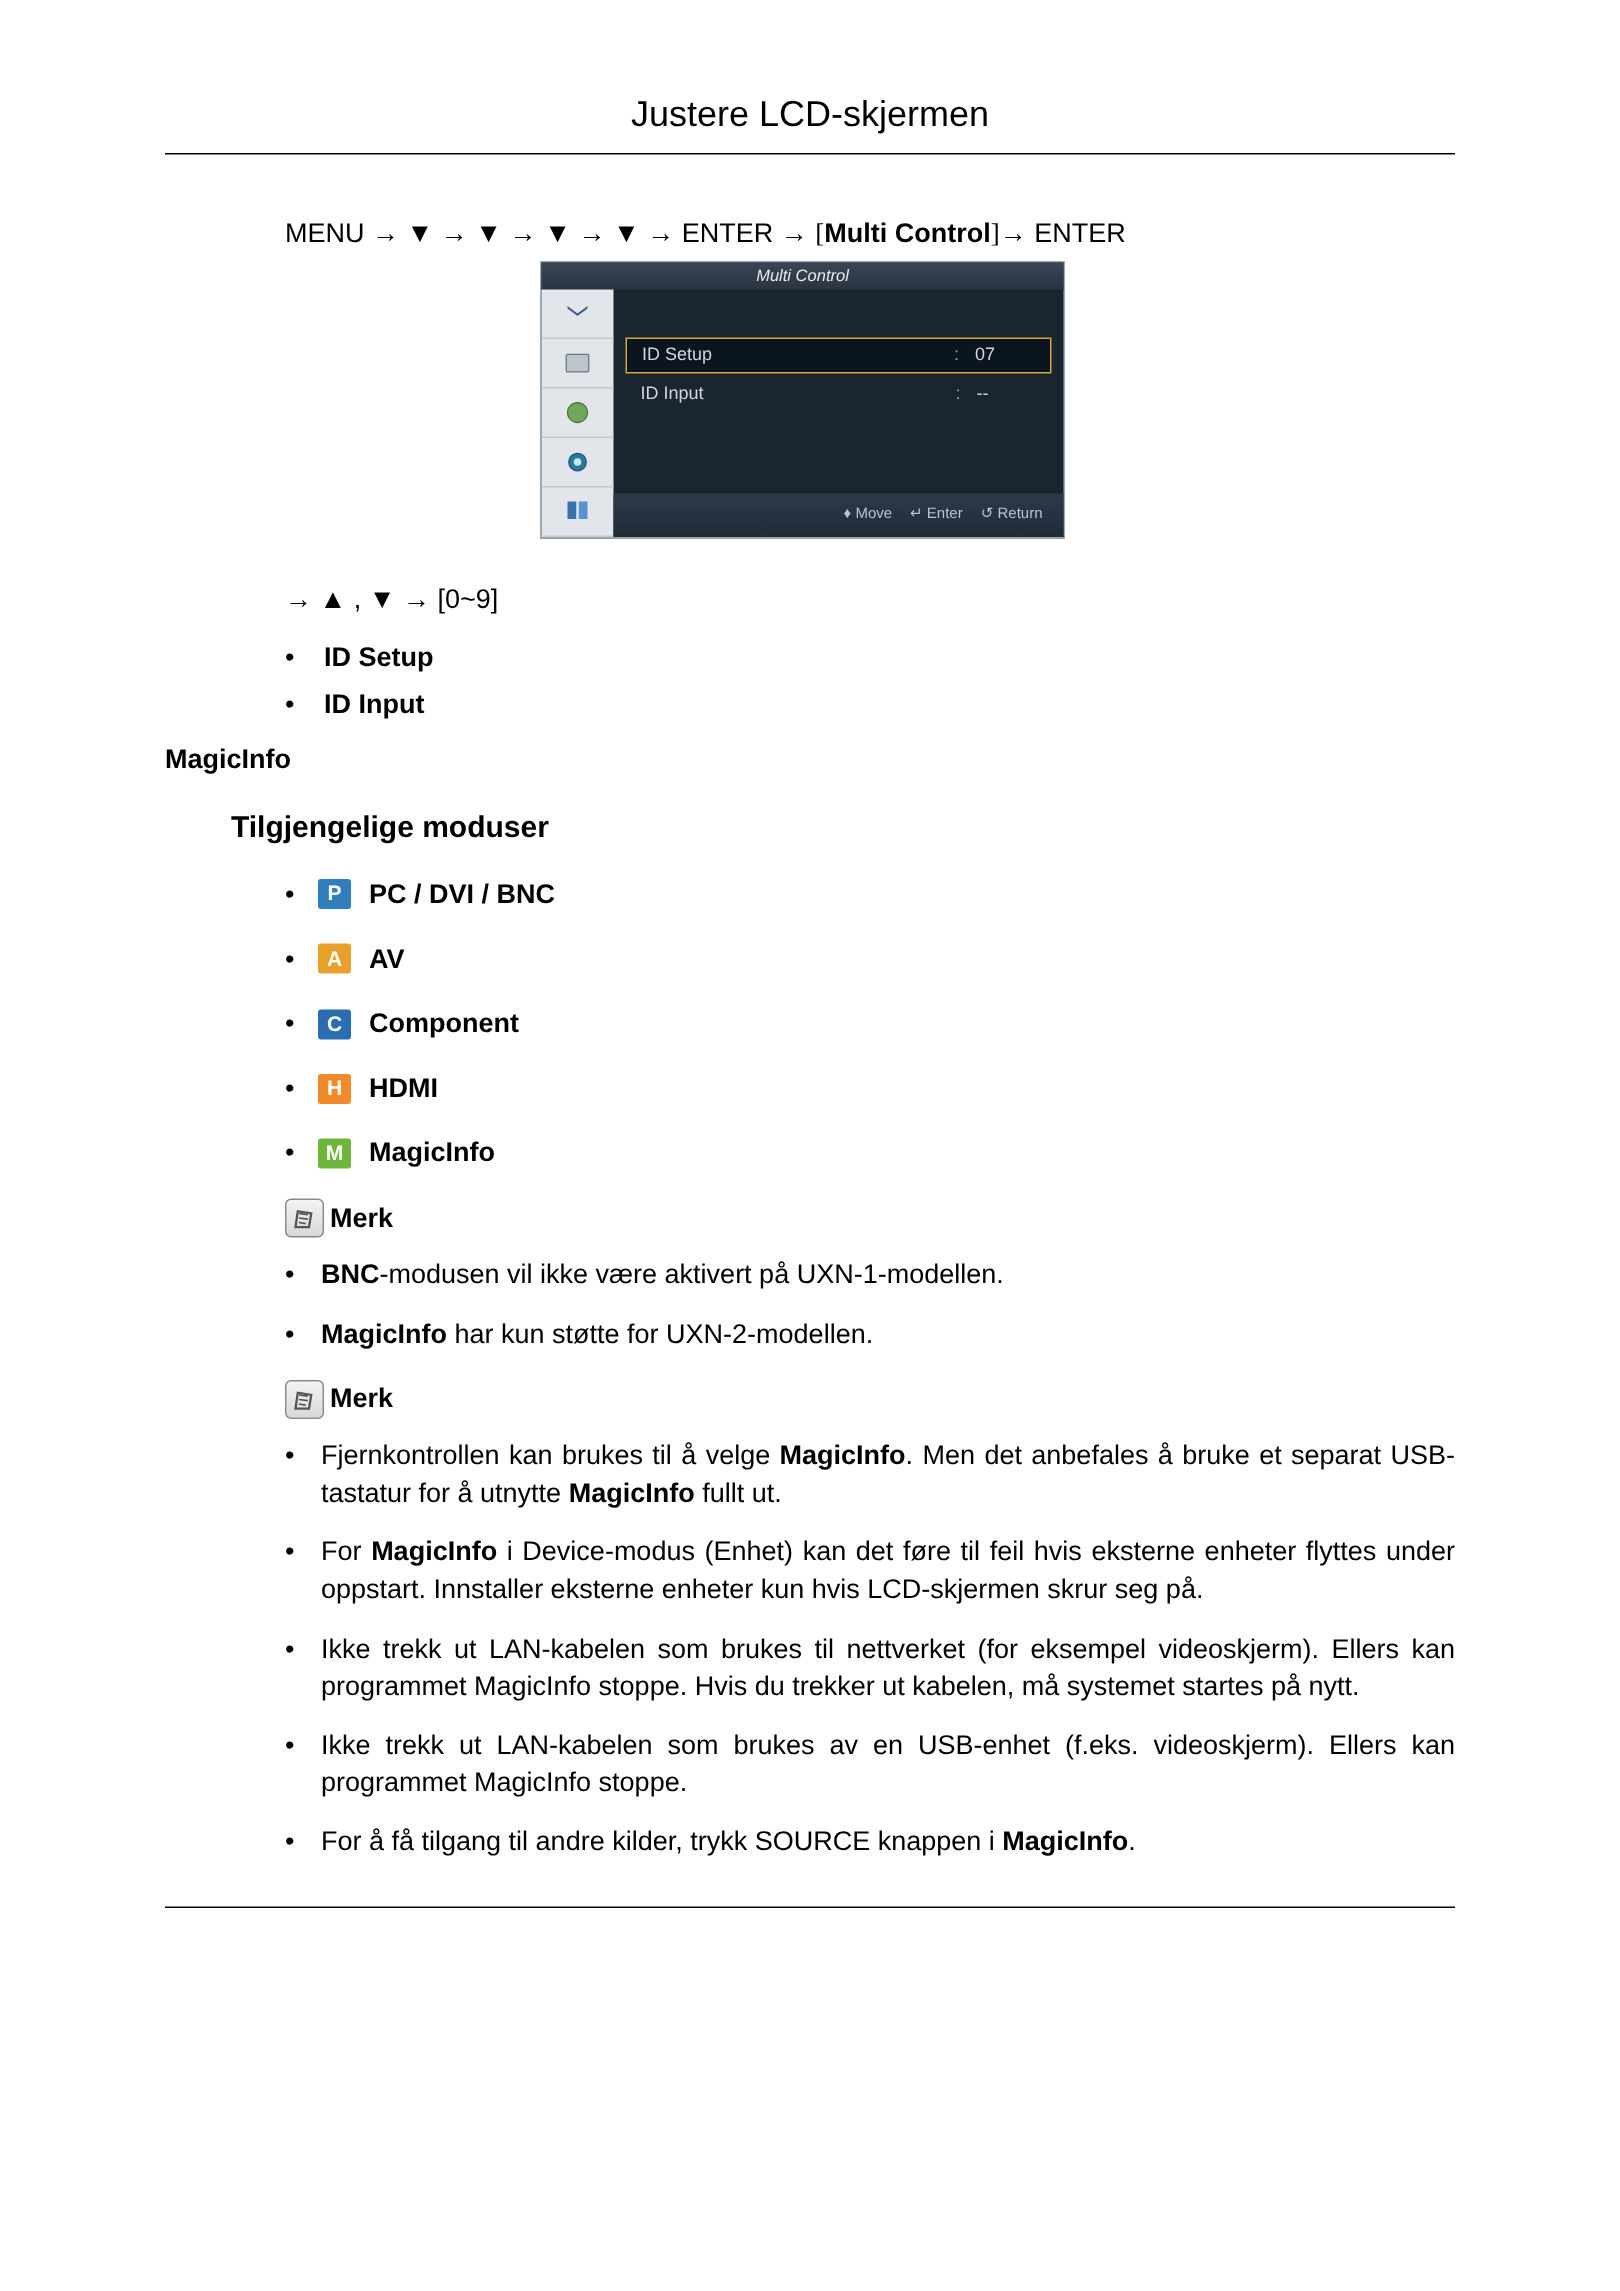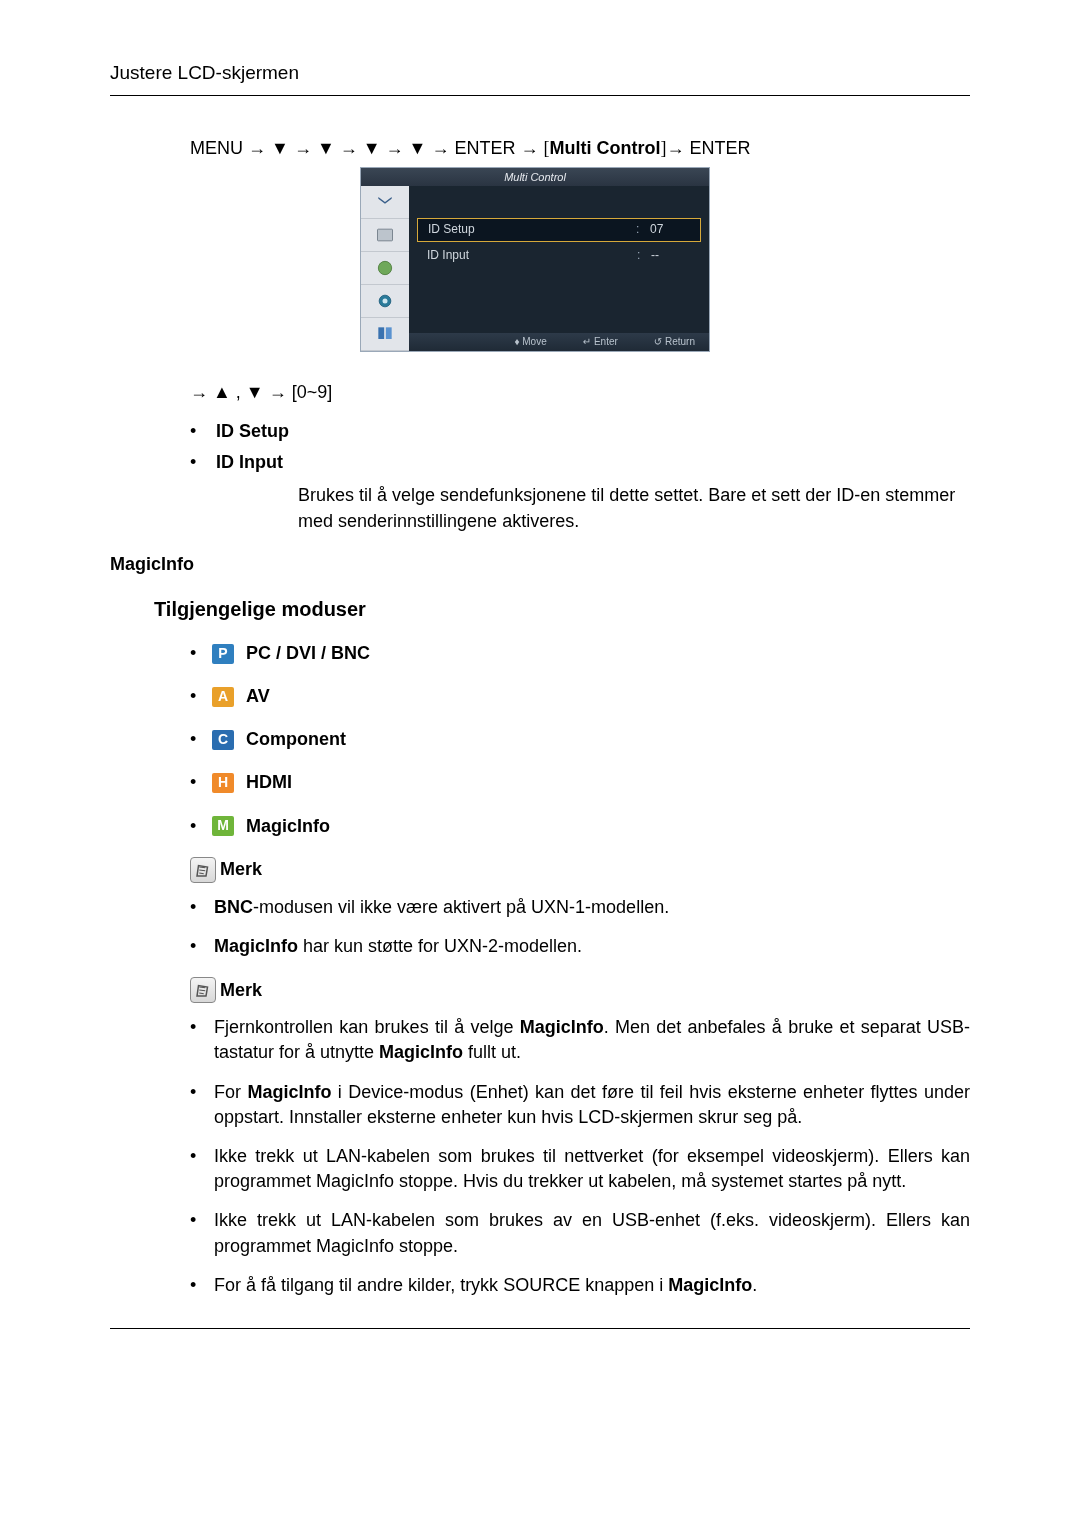"Justere LCD-skjermen" .header-title { font-size: 19px -> 24px; text-align: left -> center }
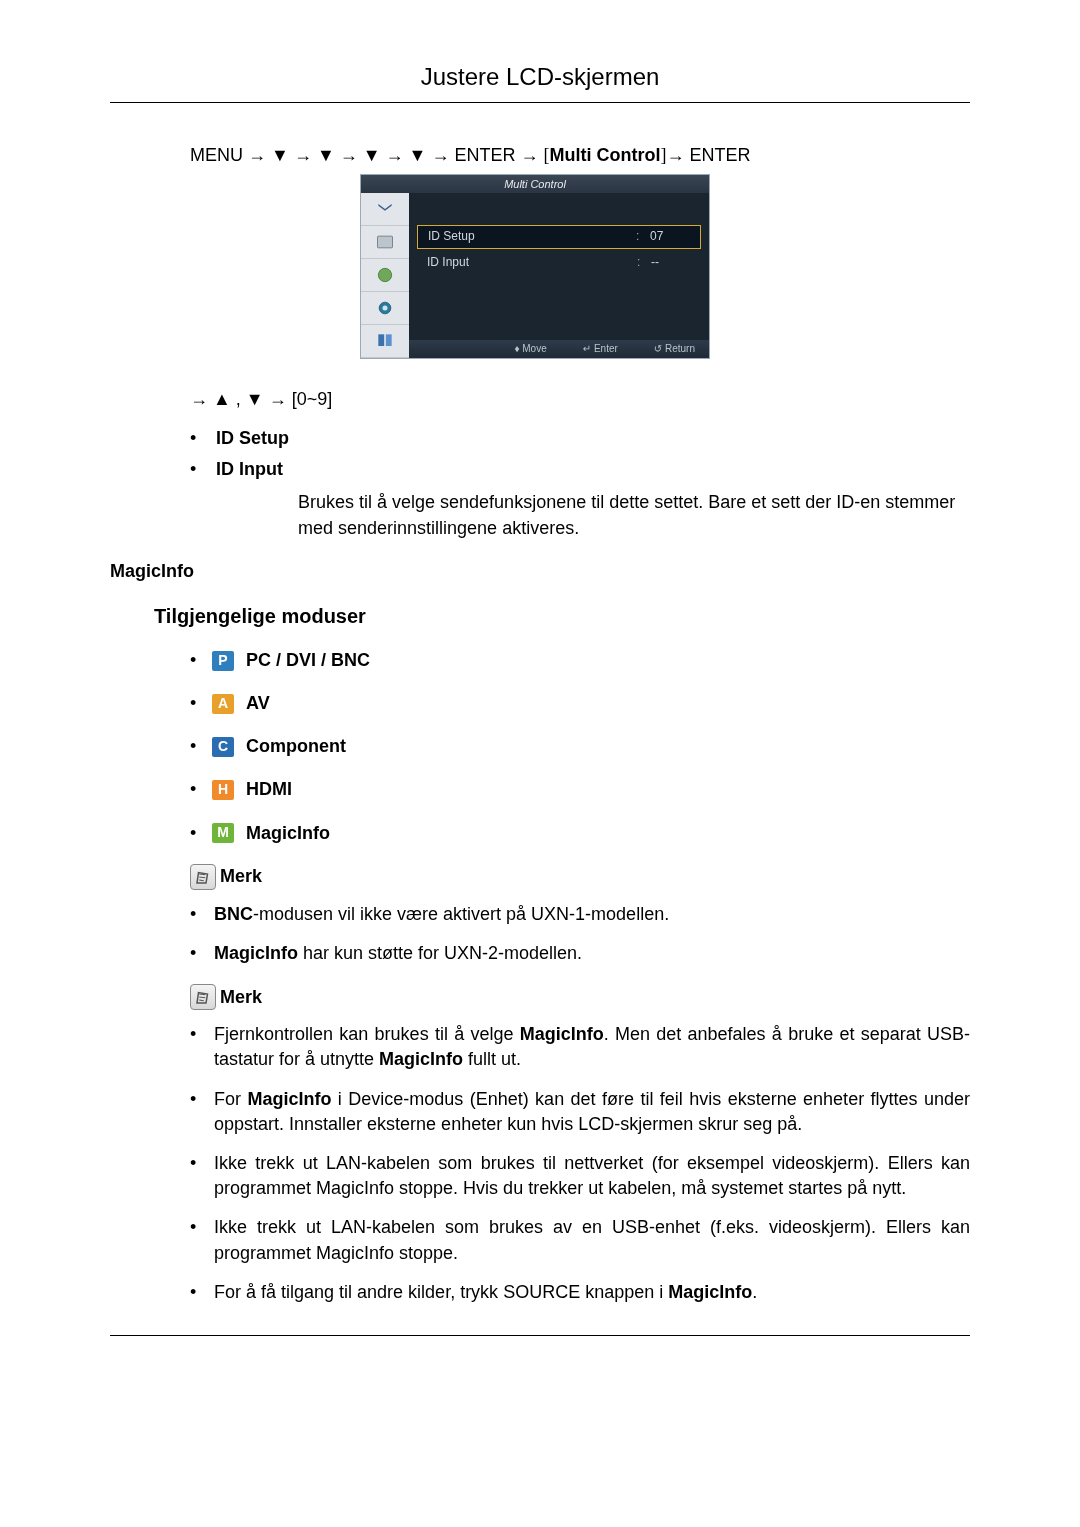"♦ Move" .osd-footer { gap: 36px -> 12px; height: 18px -> 29px }
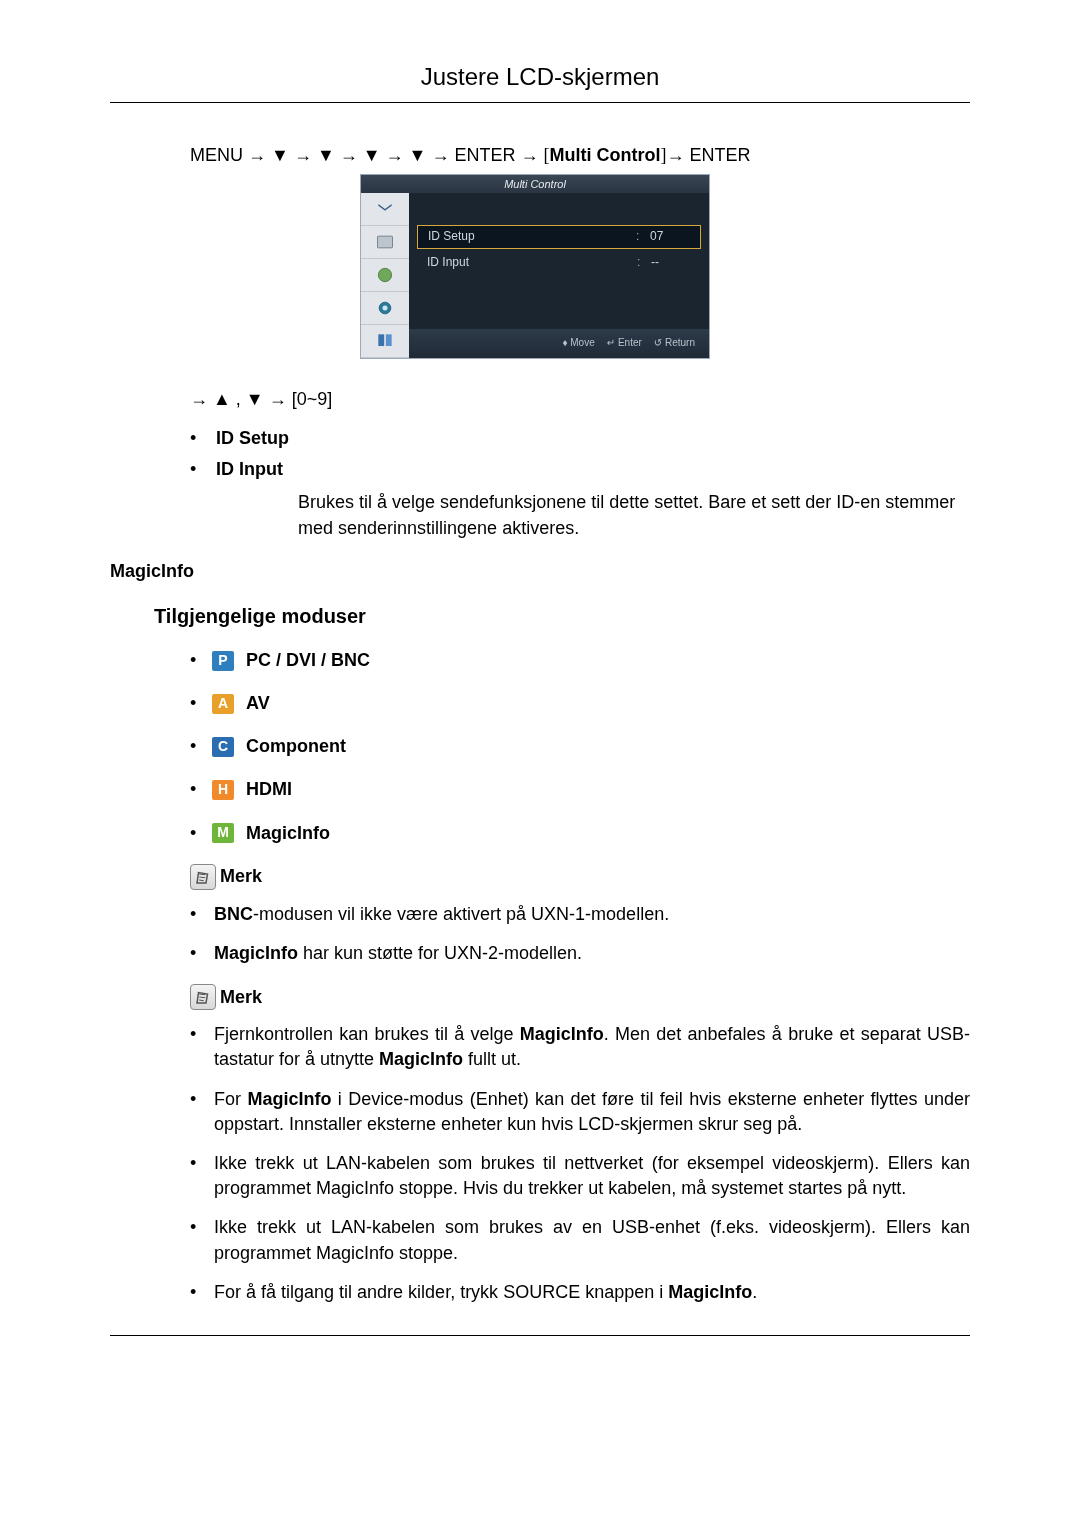"Brukes til å velge sendefunksjonene" div.bullet-body { html: <div>Brukes til å velge sendefunksjonene til dette settet. Bare et sett der ID-en stemmer med senderinnstillingene aktiveres.</div> -> none }
